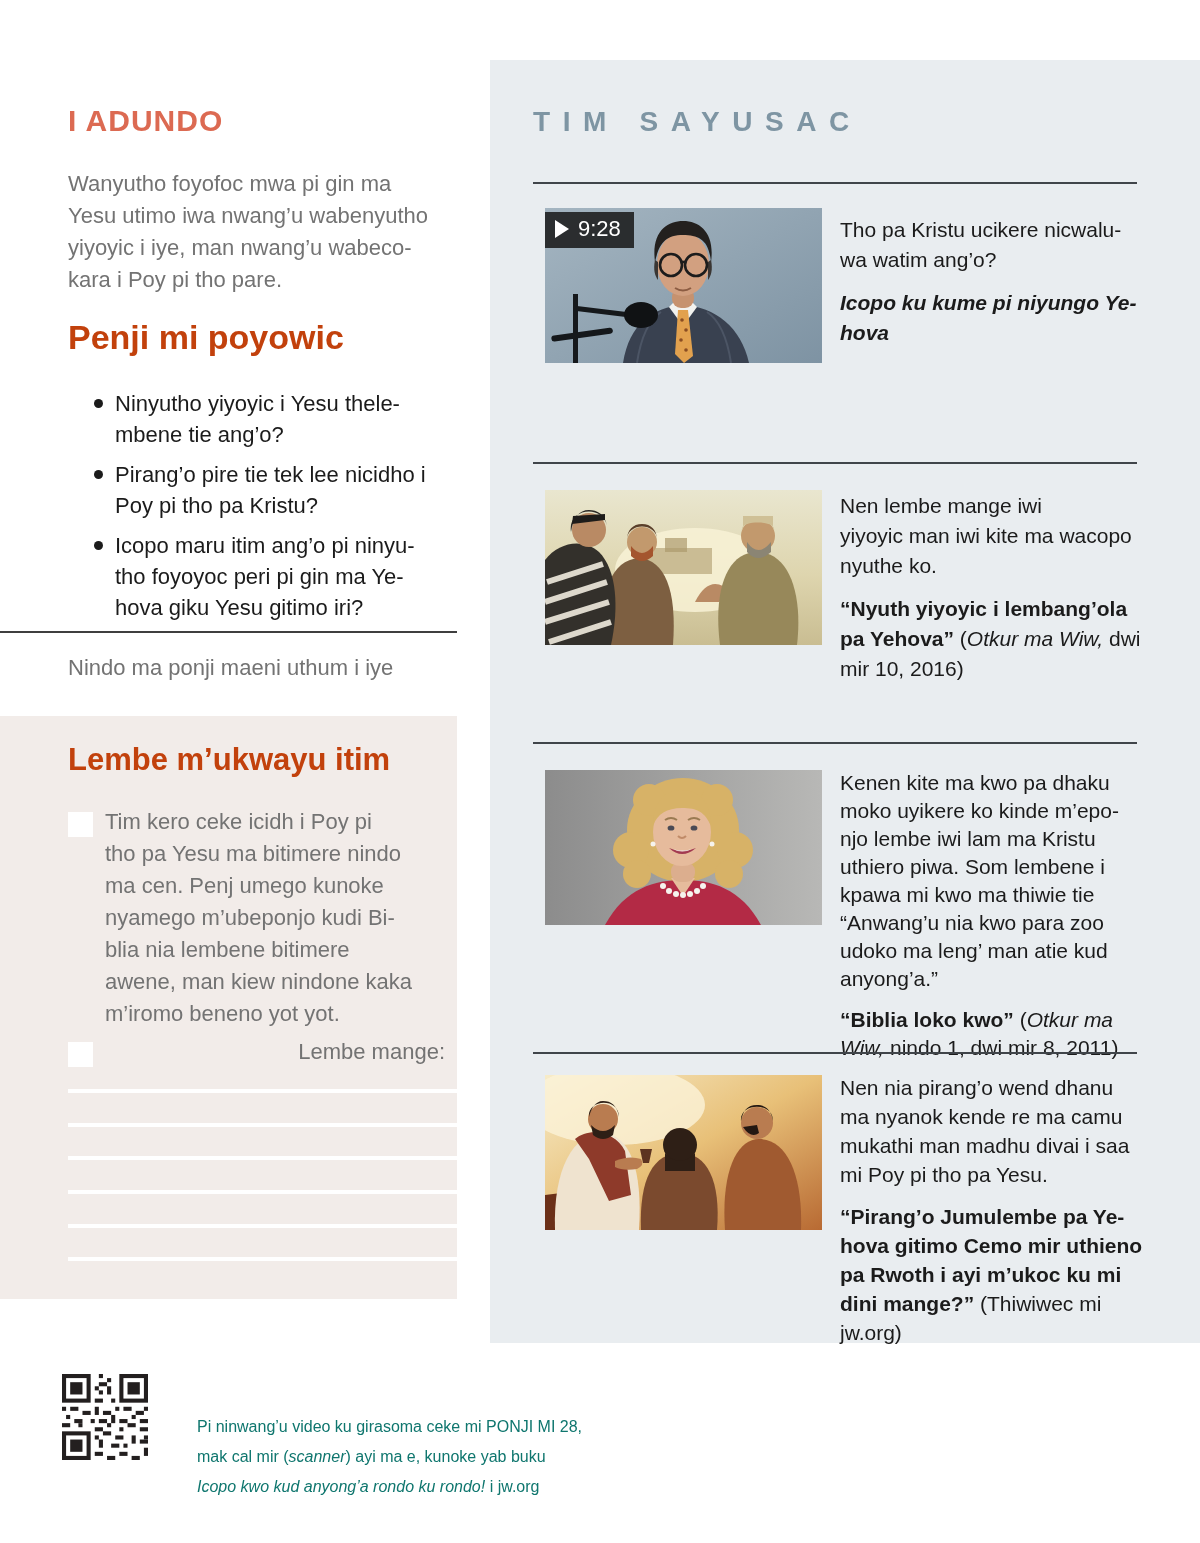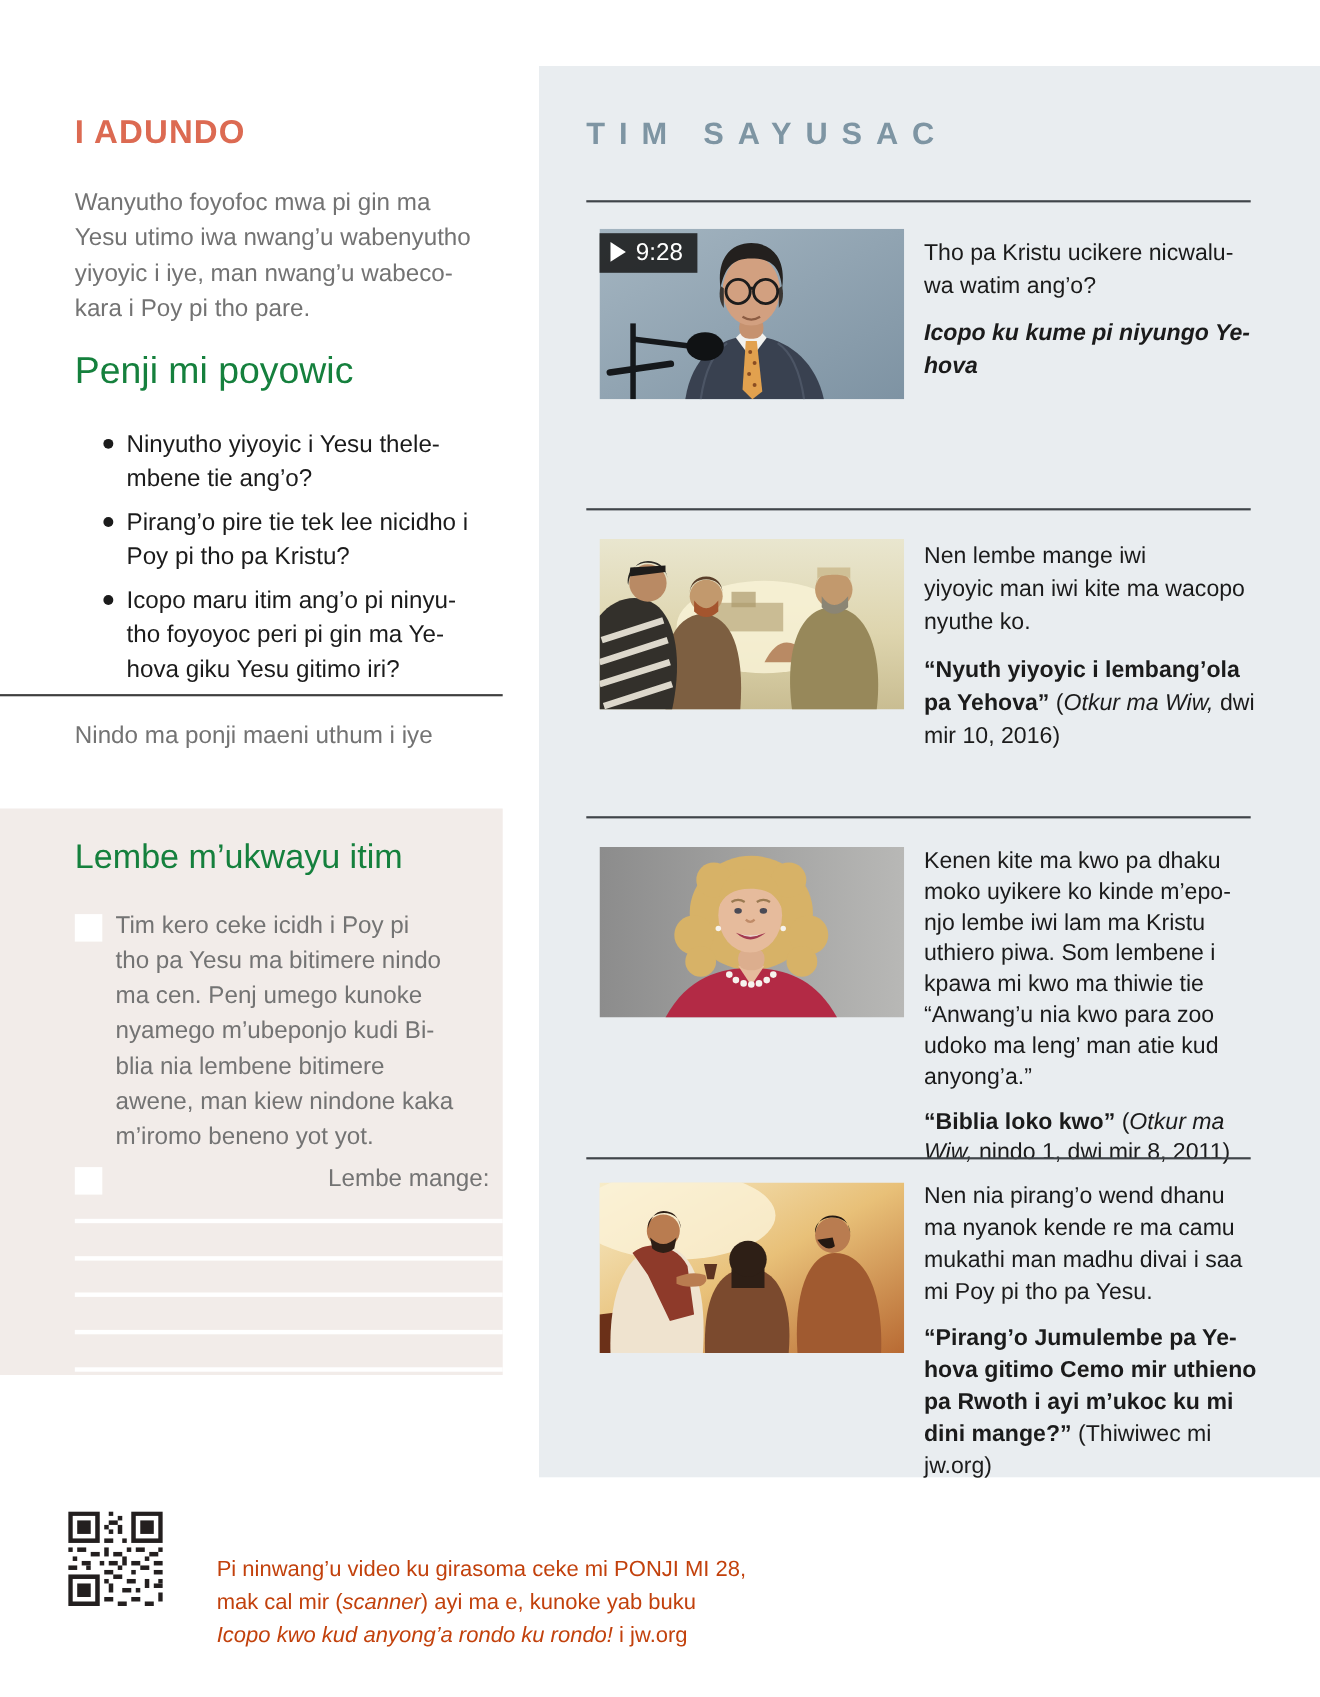"Penji mi poyowic" .h-blue { color: #15803d -> #c2410c; font-weight: 400 -> 700 }
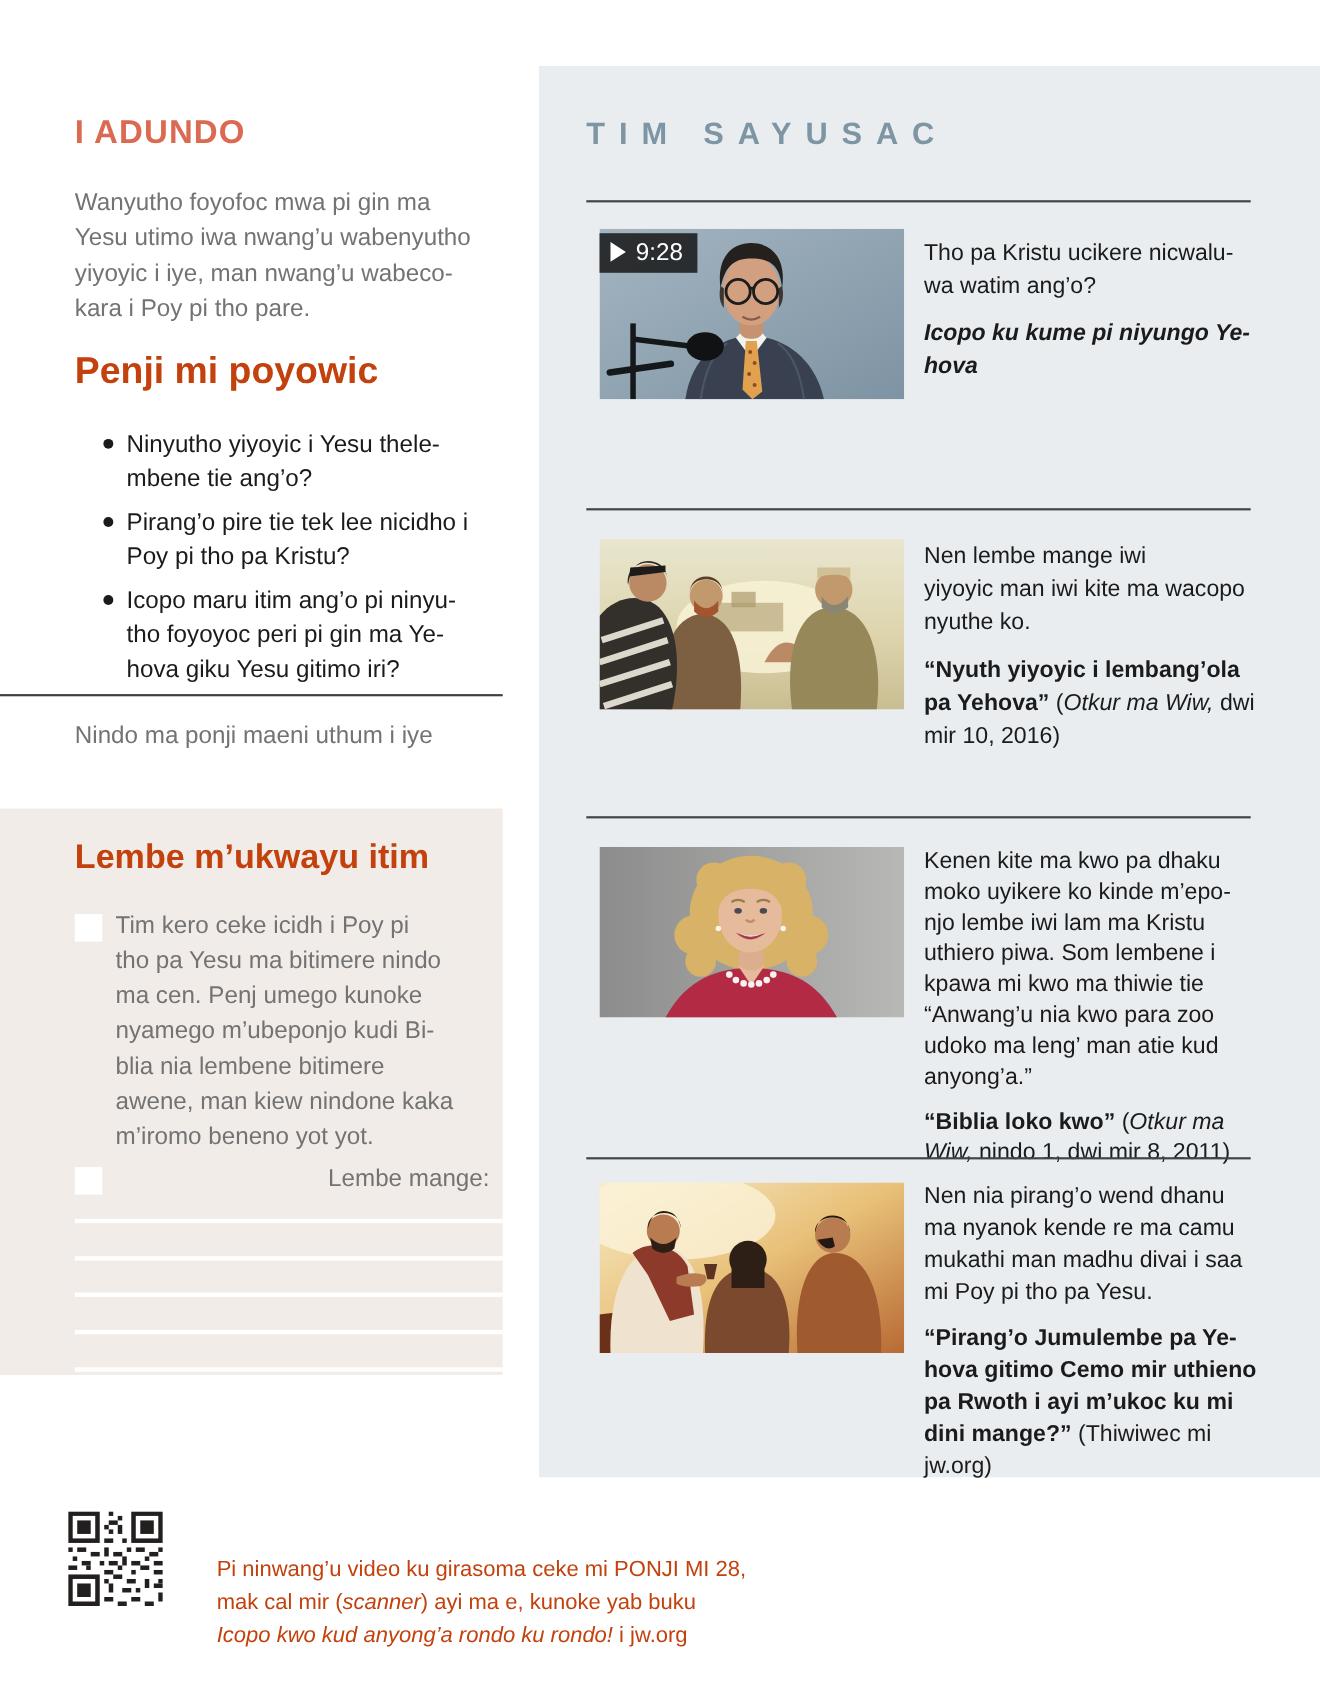"Lembe m’ukwayu itim" div.abs { height: 515px -> 583px; top: 735px -> 716px }
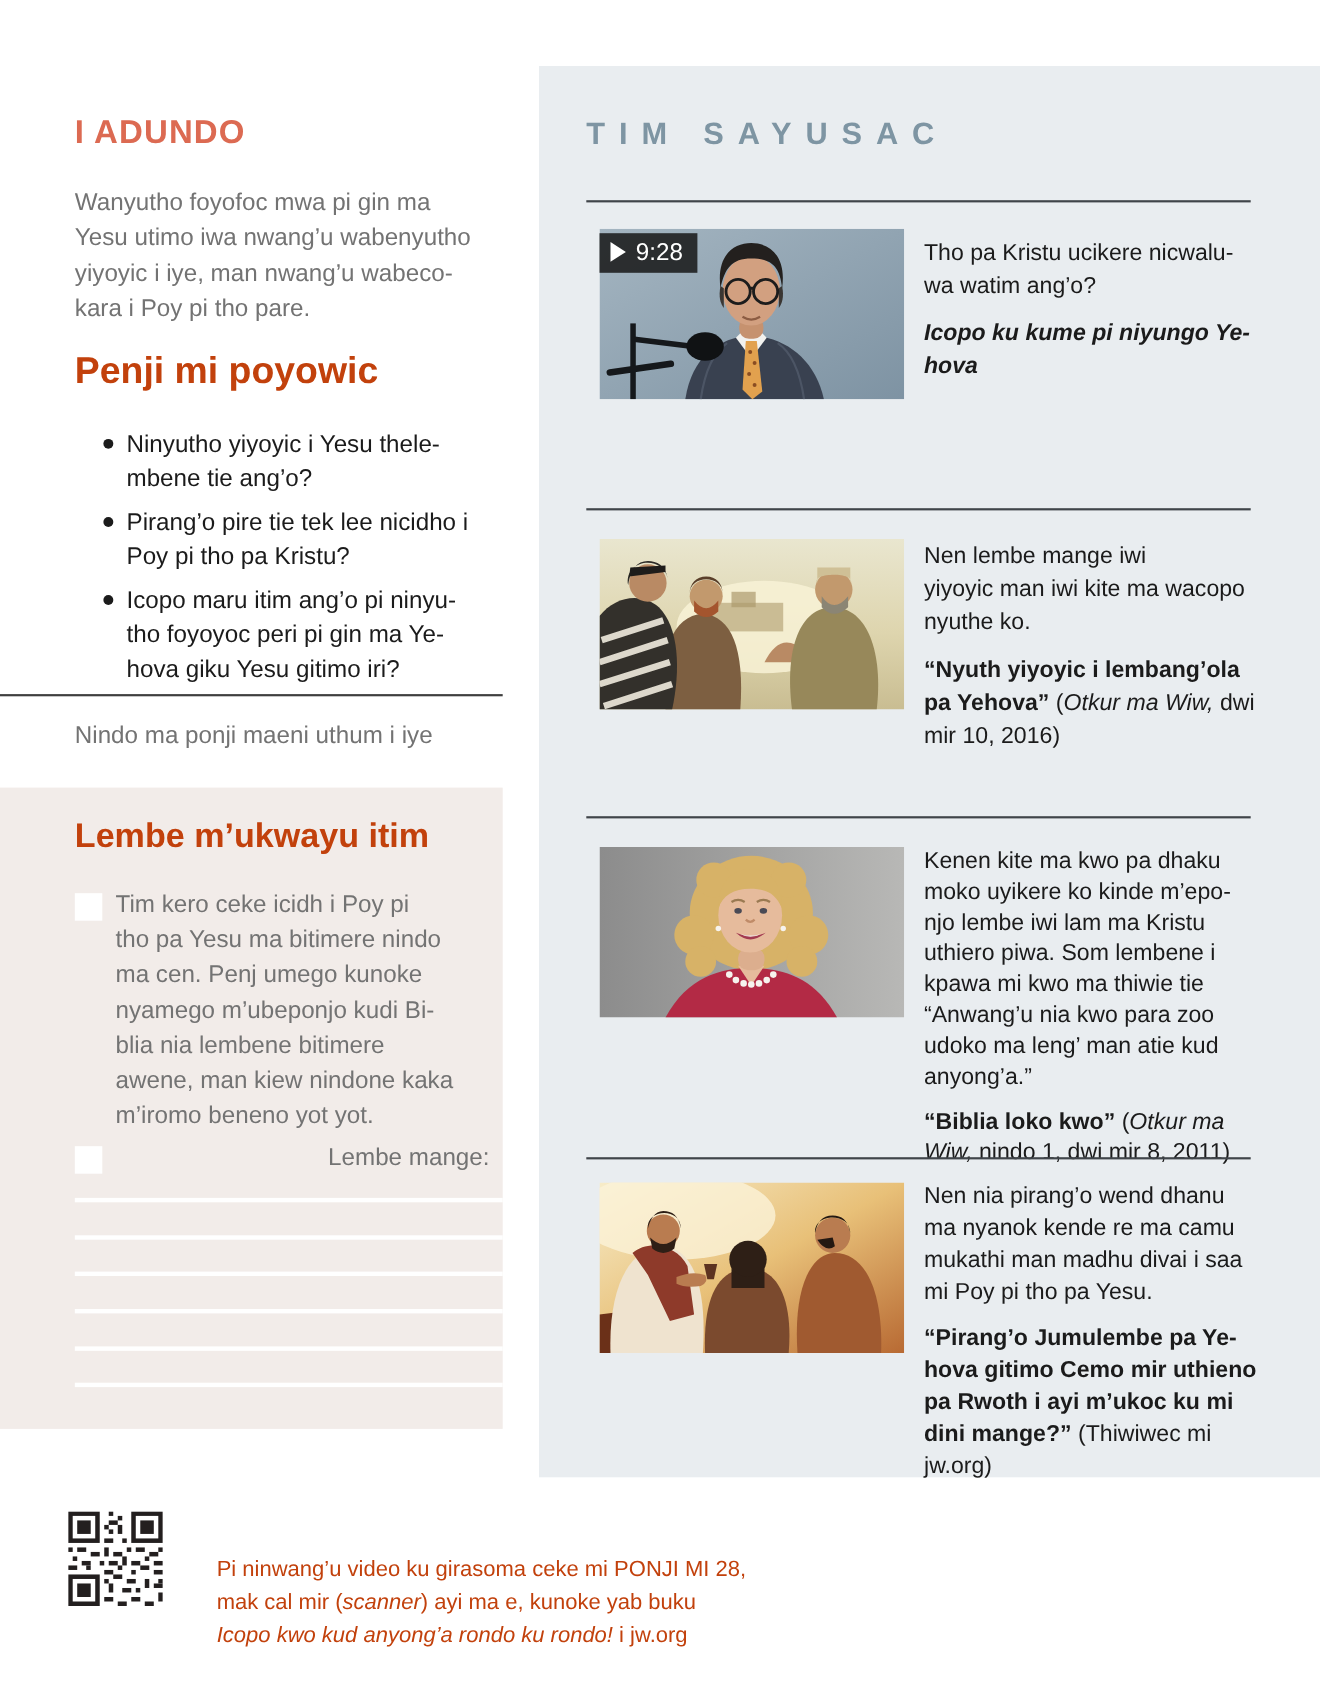"Pi ninwang’u video ku girasoma" .caption { color: #c2410c -> #0f766e; font-size: 20px -> 16px }
